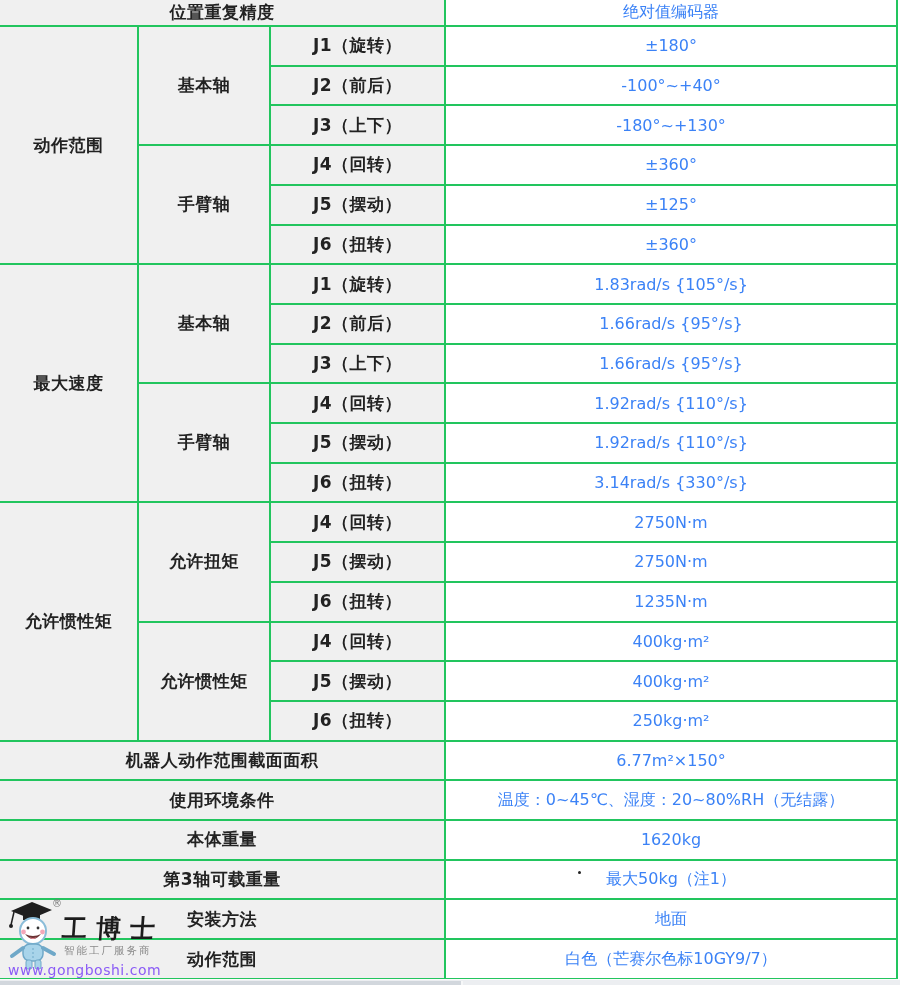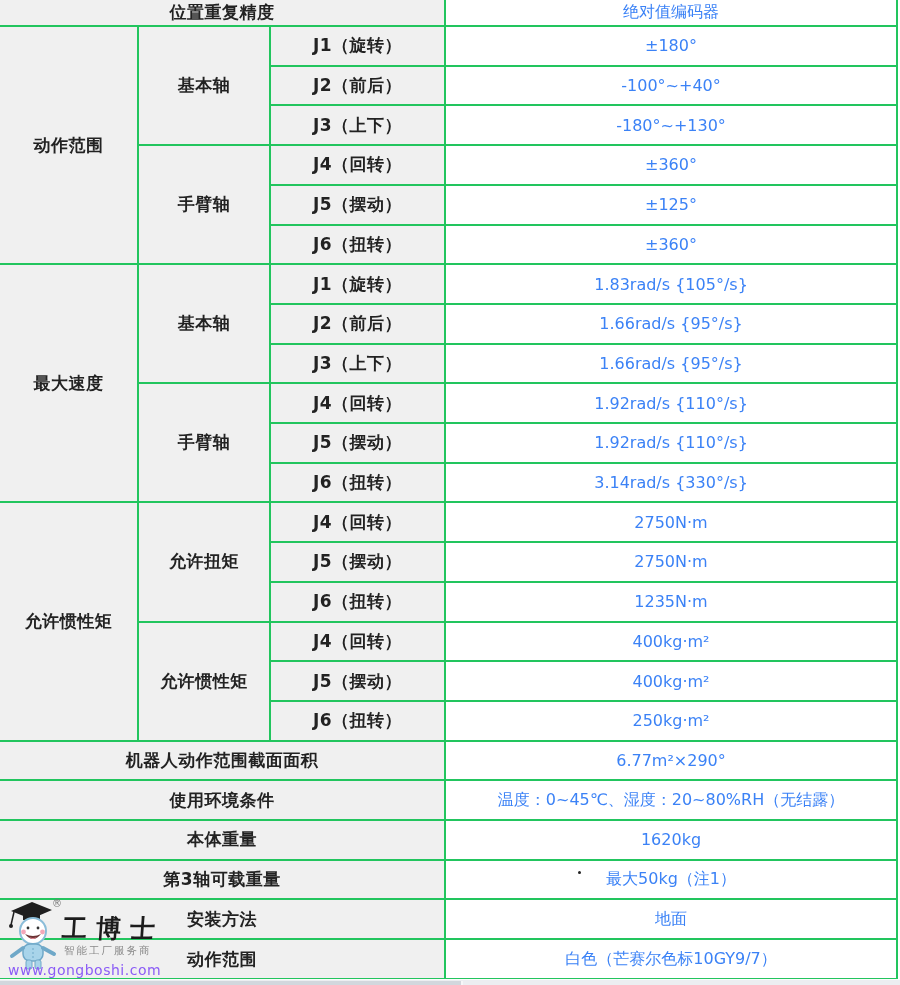"6.77m²×290°" td.val { text: 290 -> 150 }
